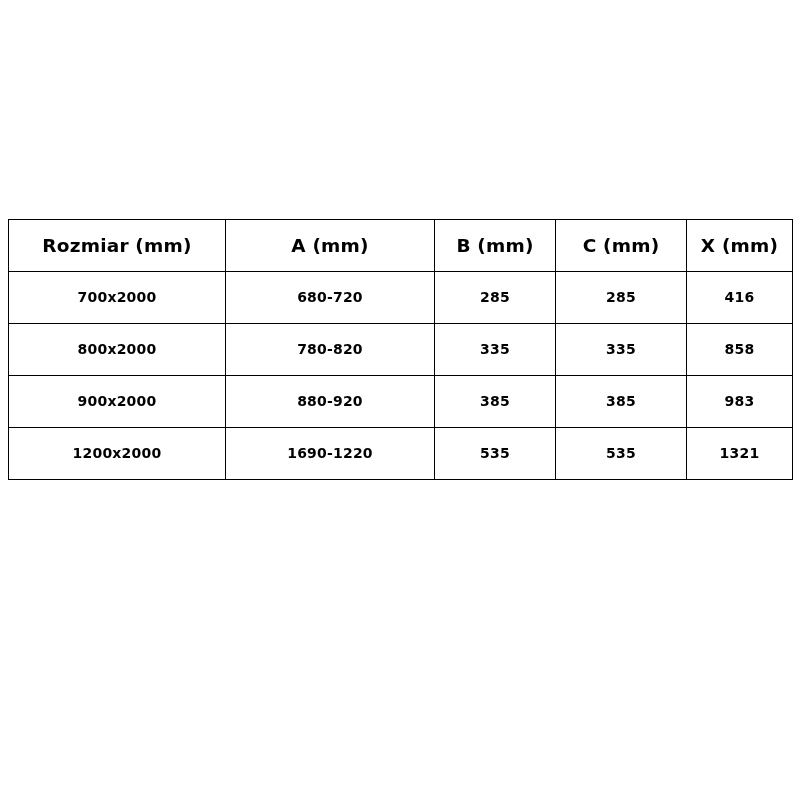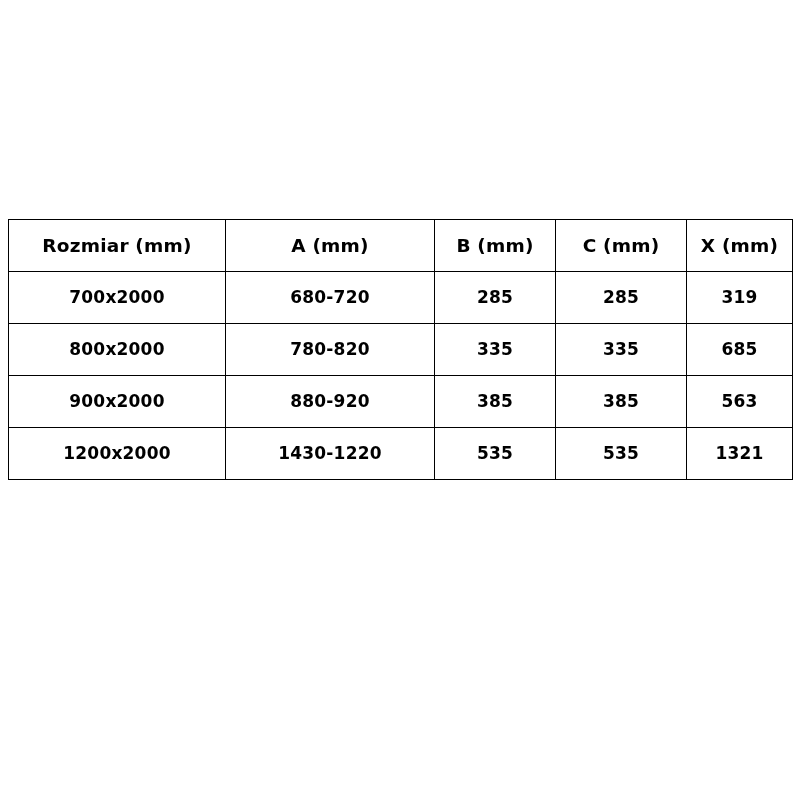"700x2000" table.spec th, table.spec td { font-size: 17px -> 14px }
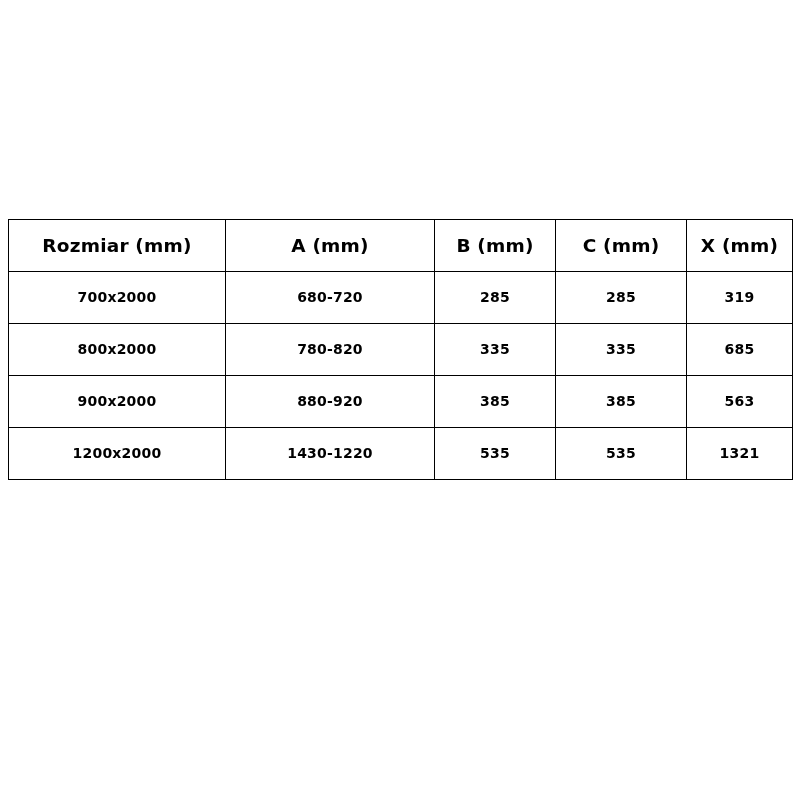"319" td { text: 319 -> 416 }
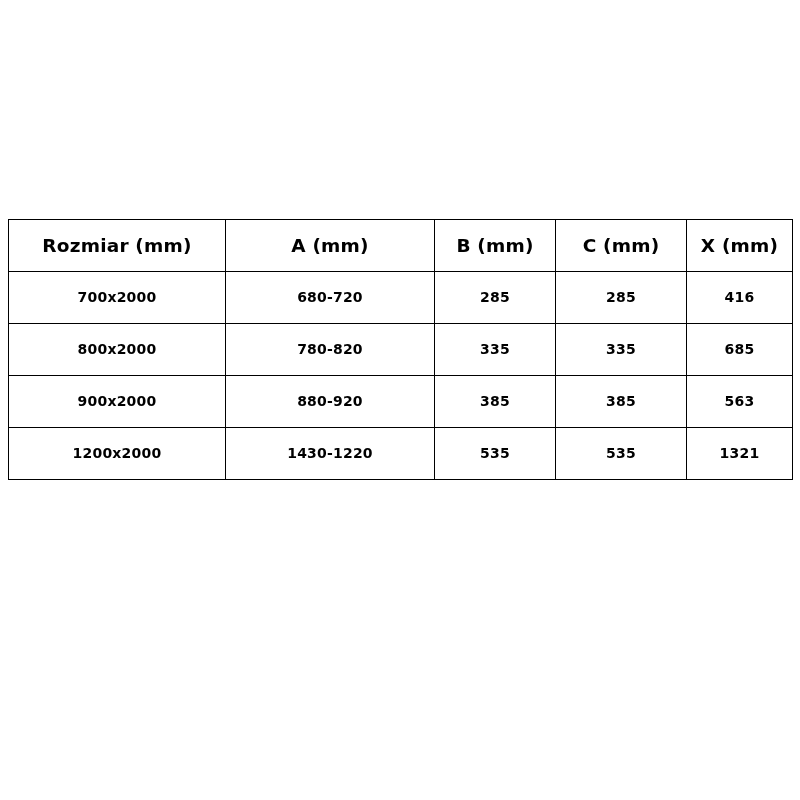"685" td { text: 685 -> 858 }
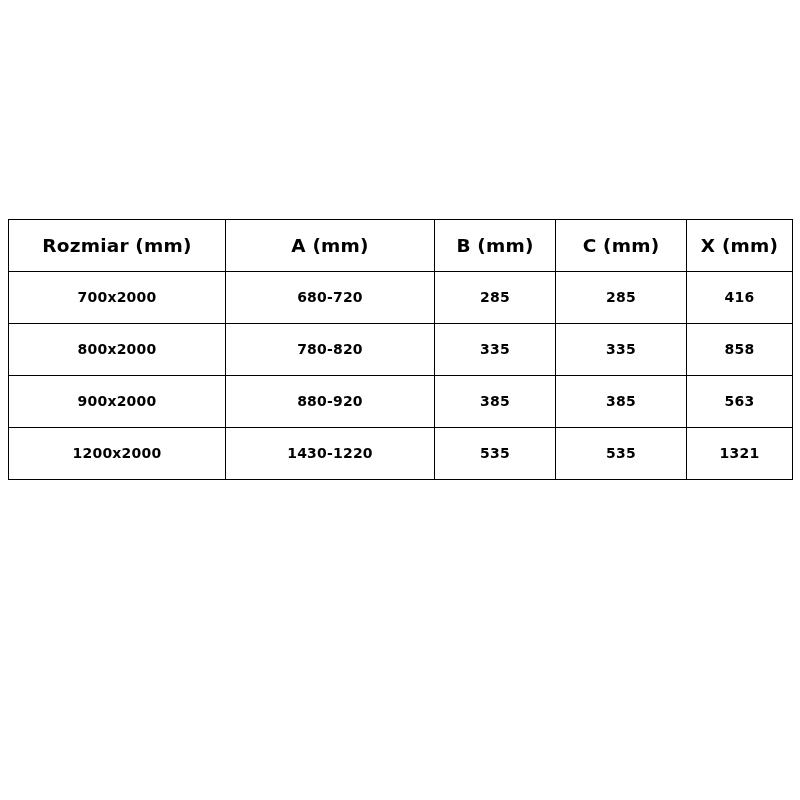"563" td { text: 563 -> 983 }
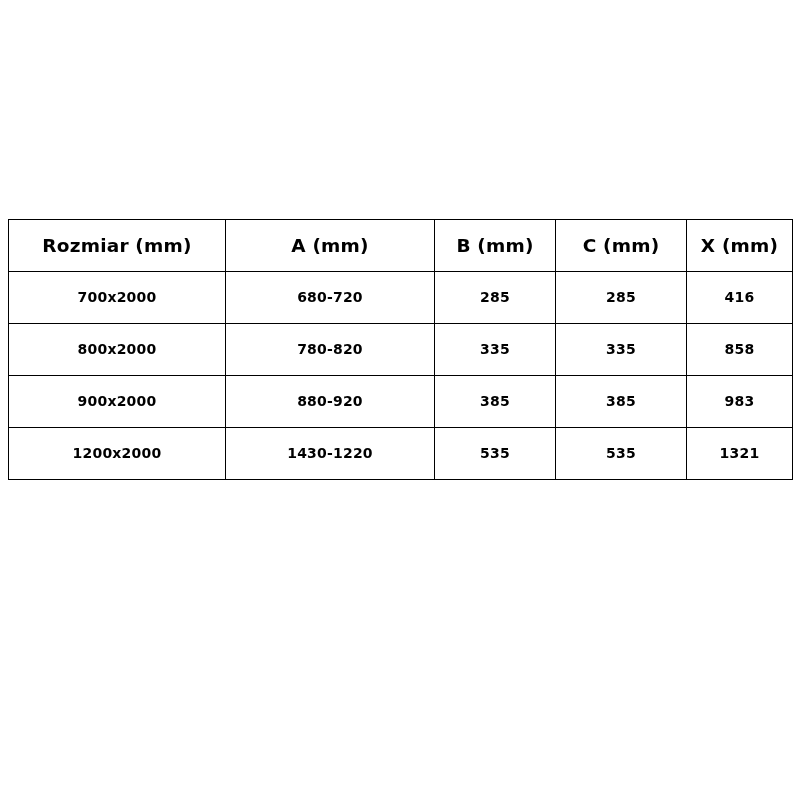"1430-1220" td { text: 1430-1220 -> 1690-1220 }
